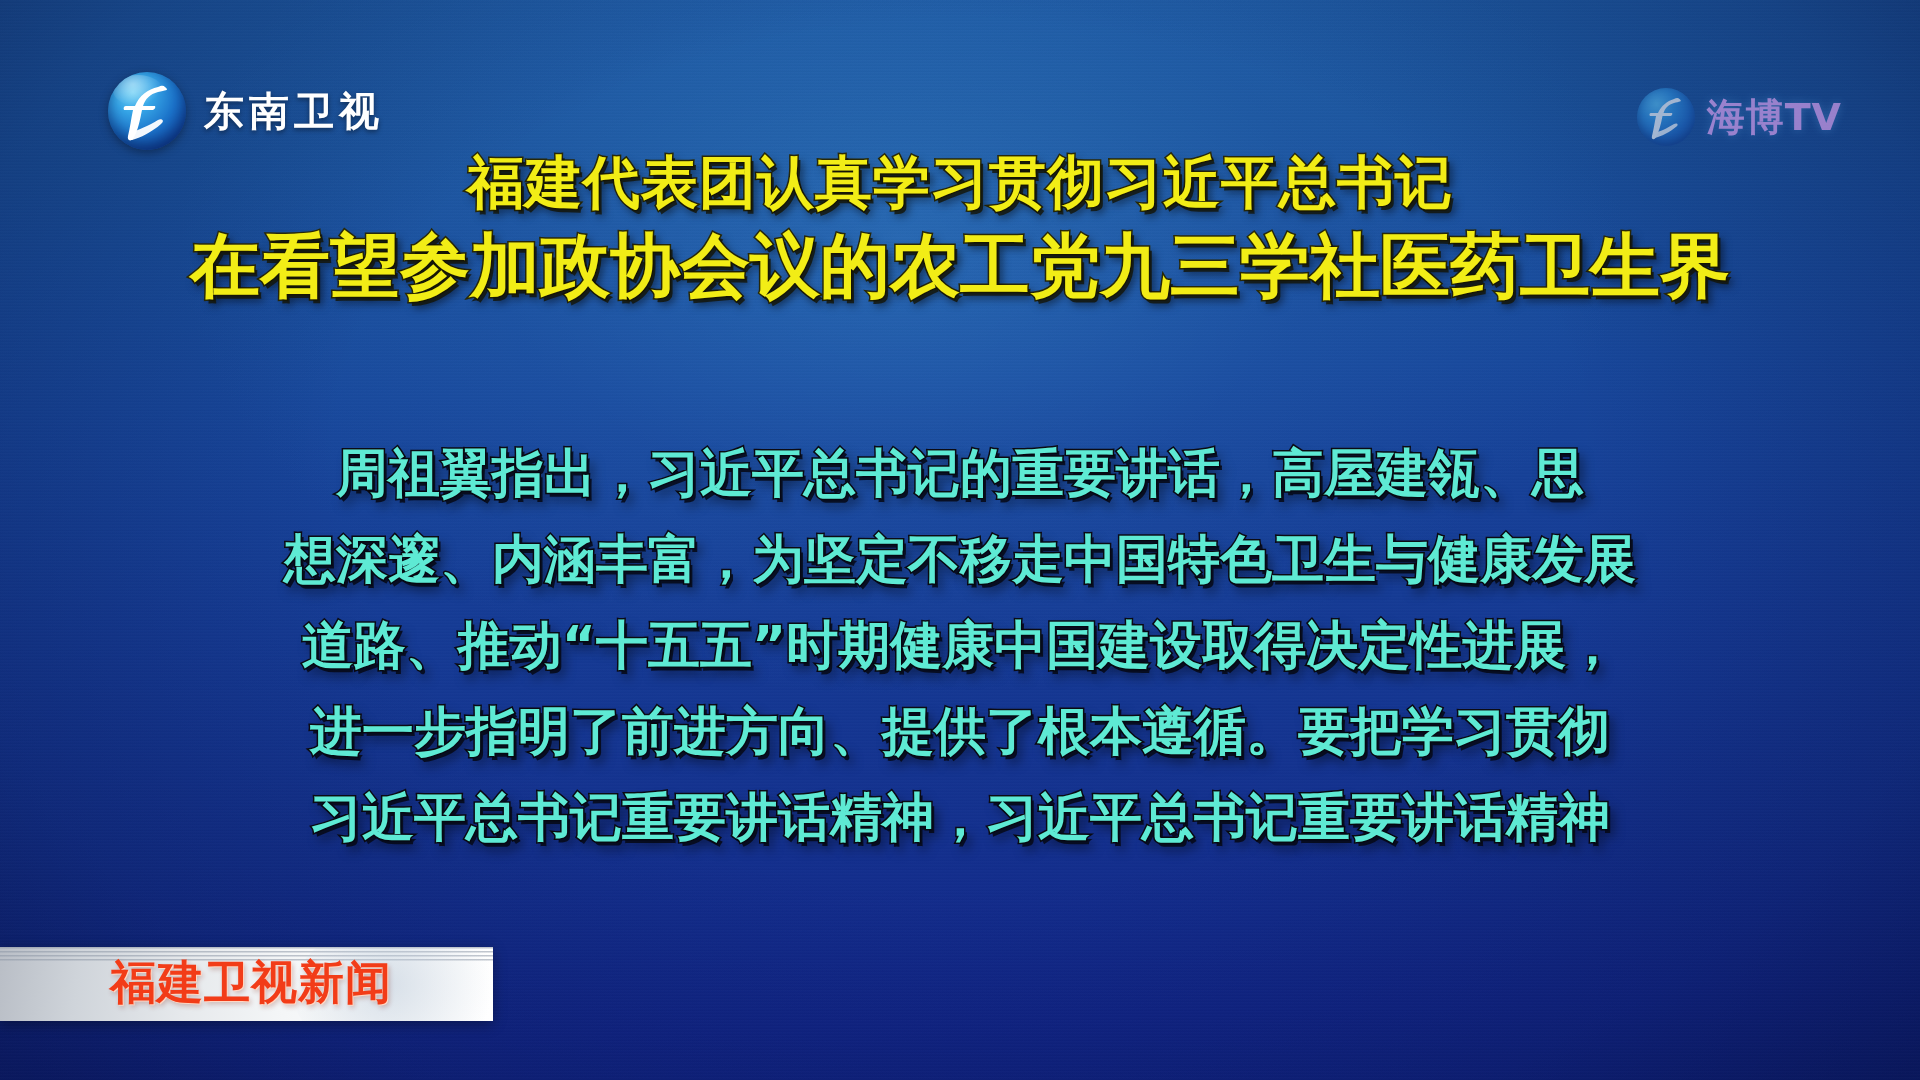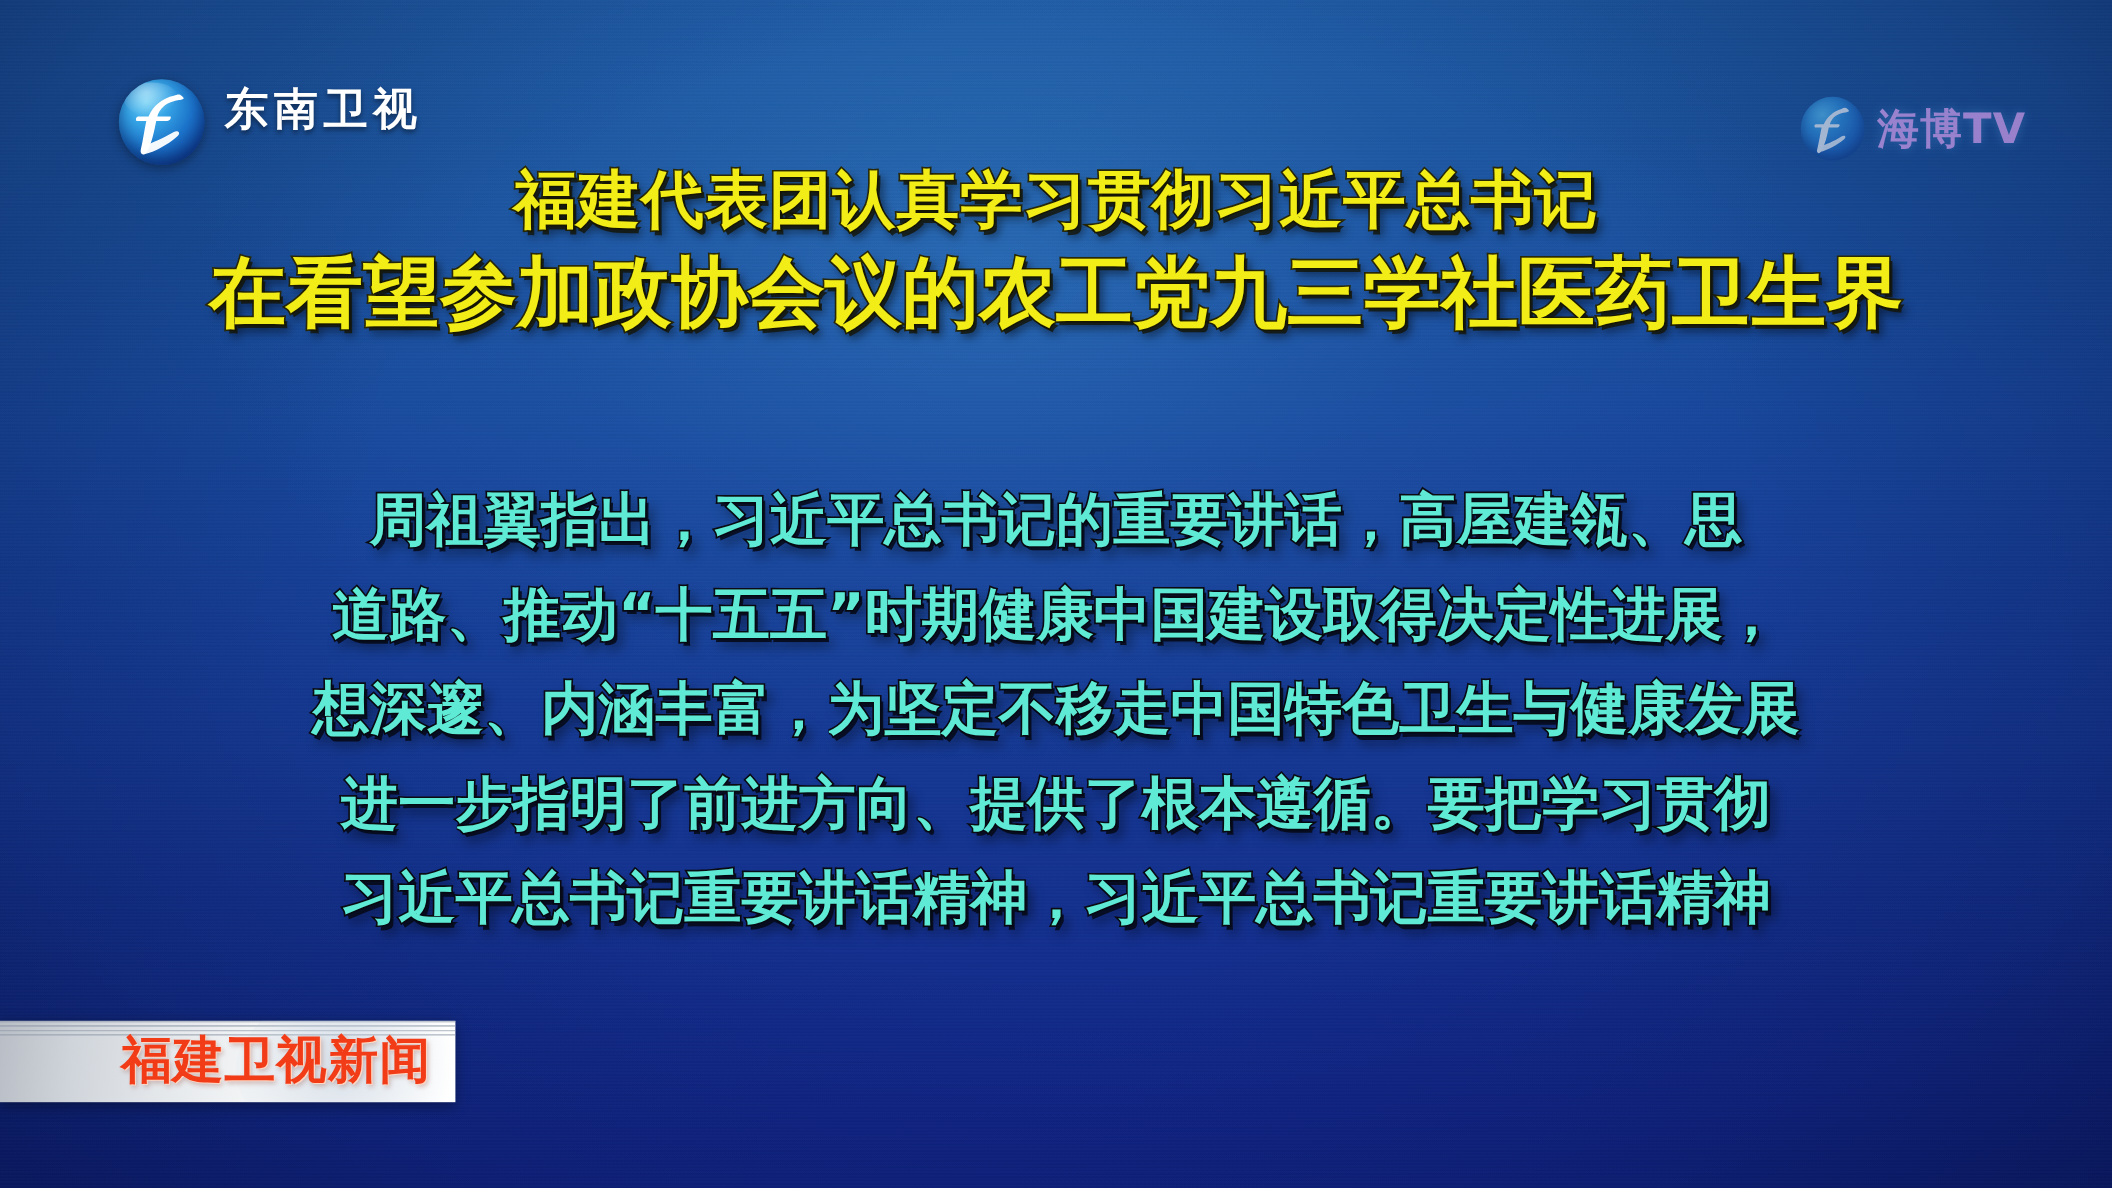"东南卫视" .logo-tl { align-items: none -> center }
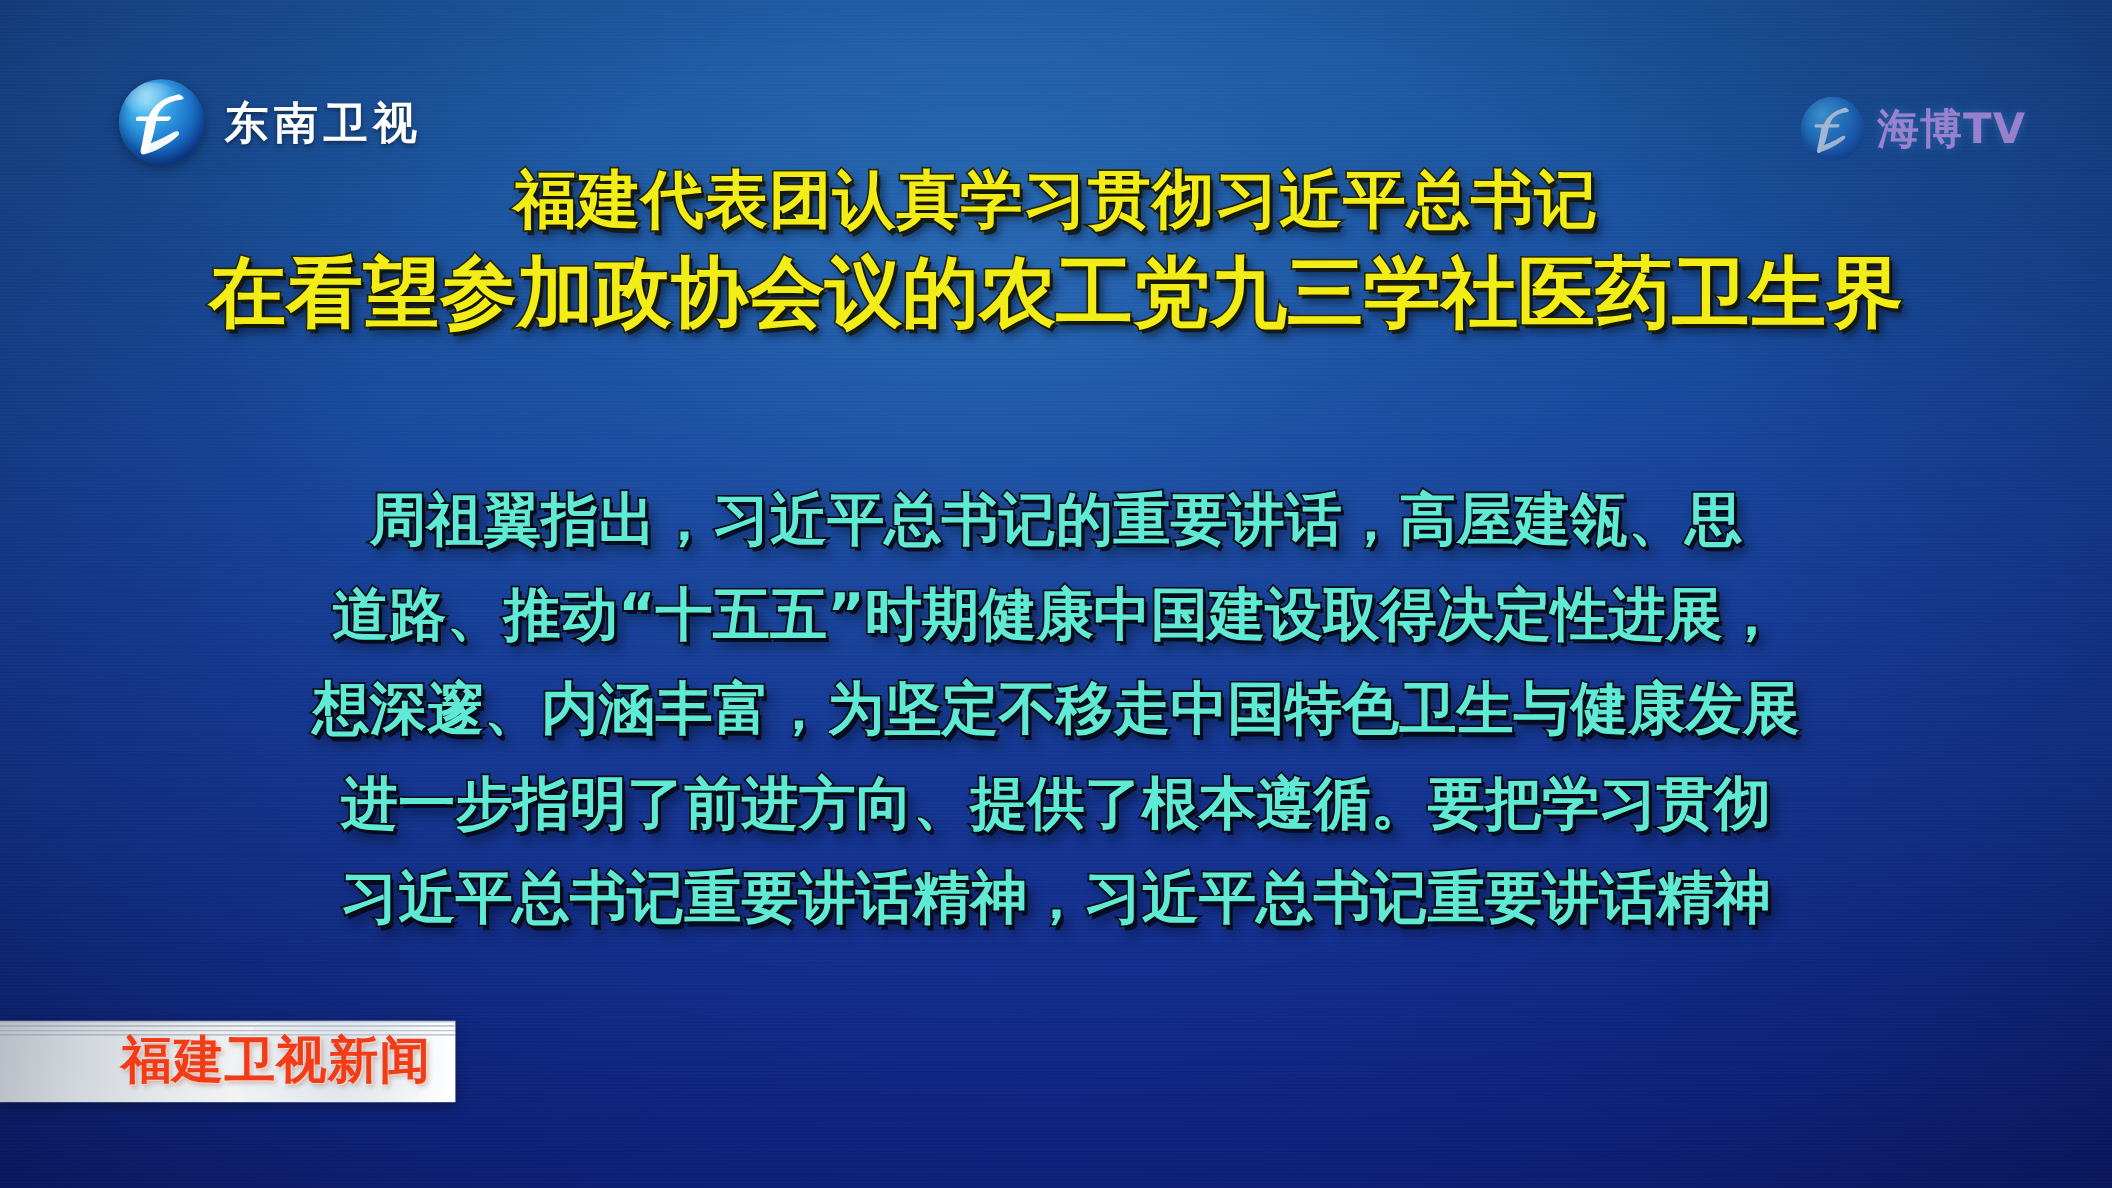"道路、推动“十五五”时期健康中国建设取得决定性进展，" span.bl { order: before "想深邃、内涵丰富，为坚定不移走中国特色卫生与健康发展" -> after "想深邃、内涵丰富，为坚定不移走中国特色卫生与健康发展" }
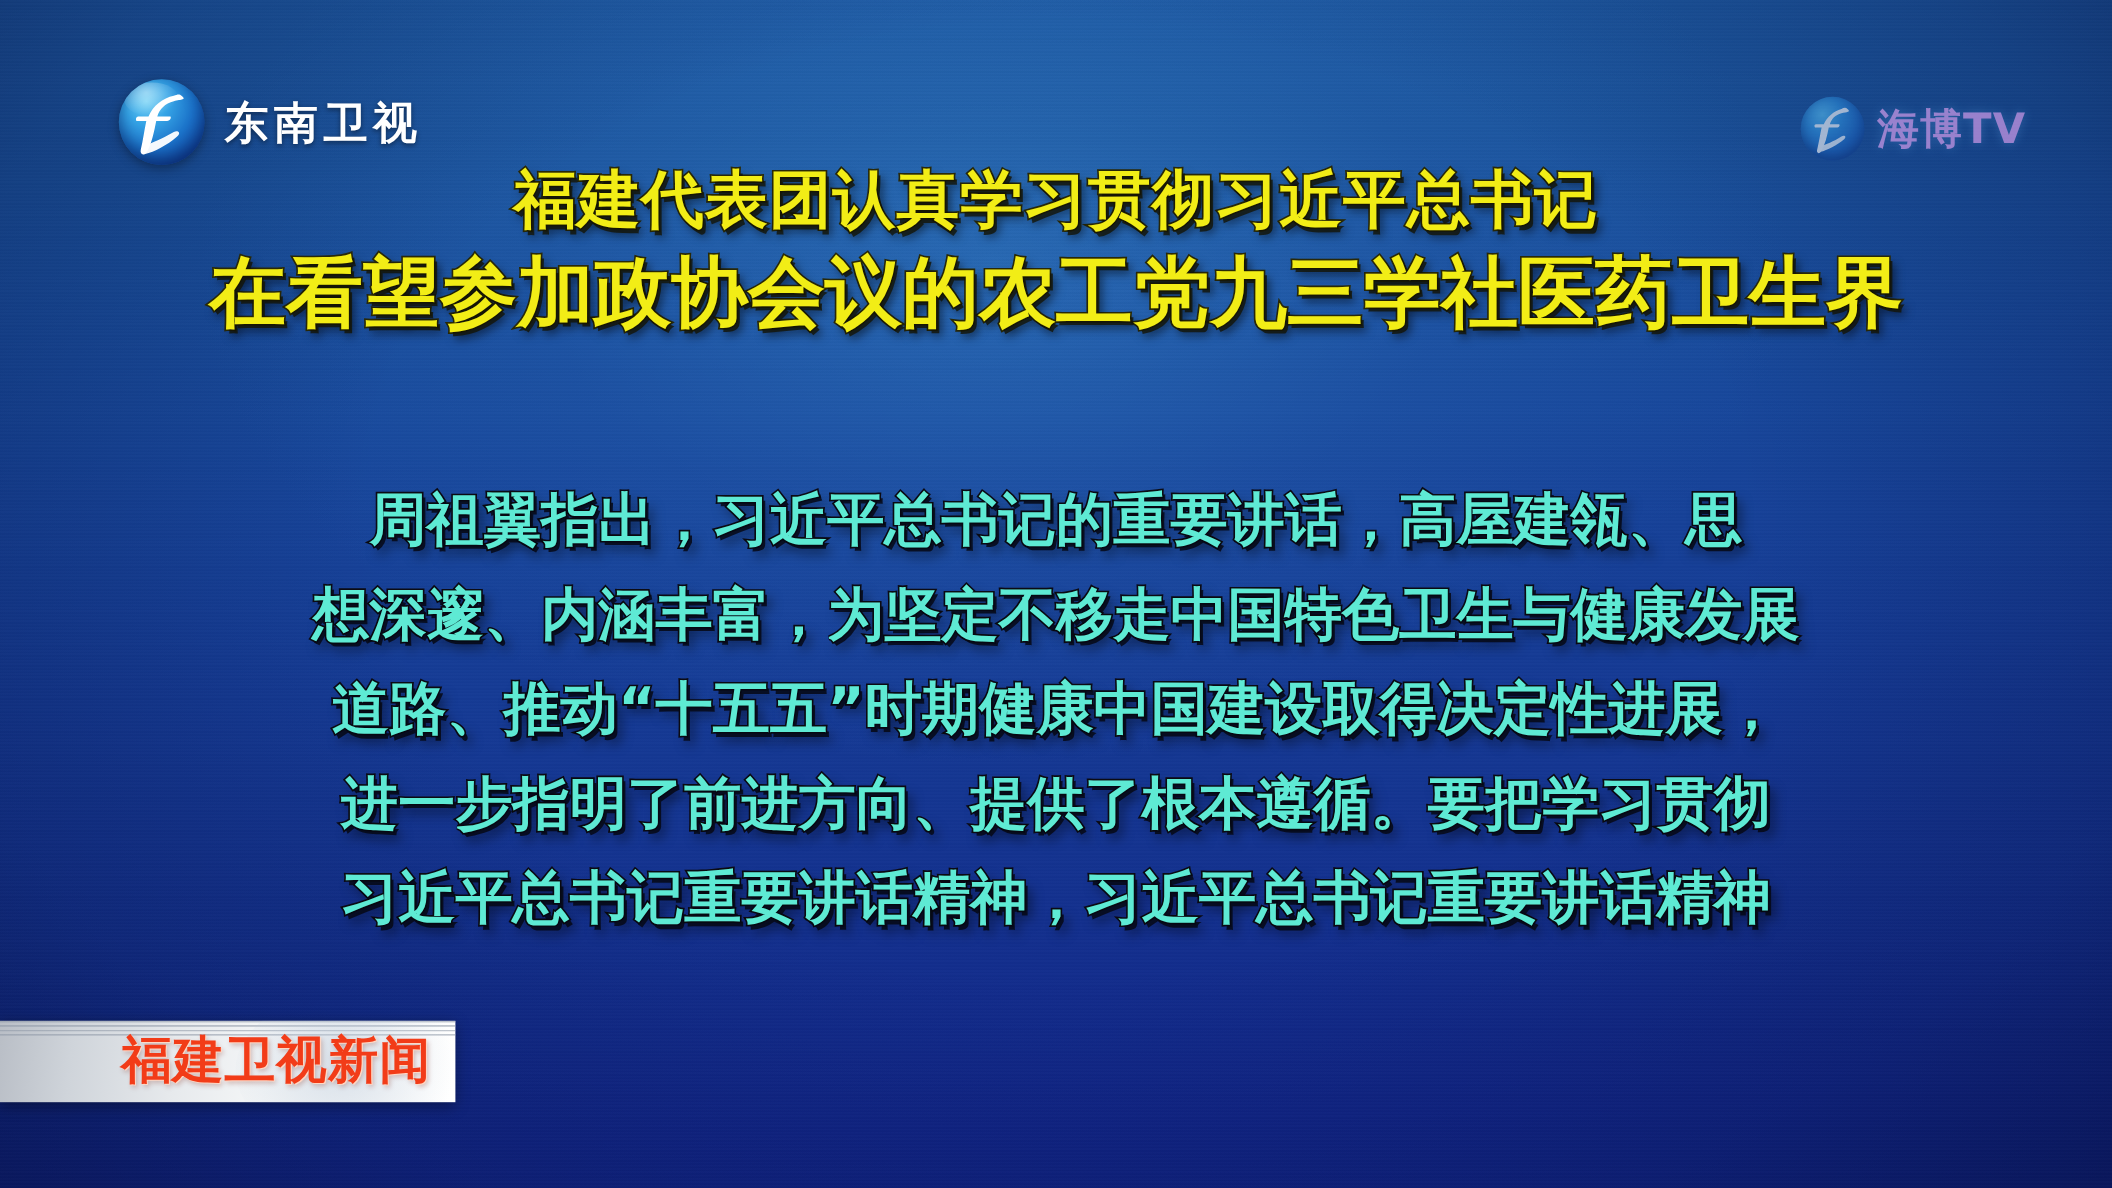"福建卫视新闻" .prog-banner { top: 928px -> 947px; width: 414px -> 493px }
